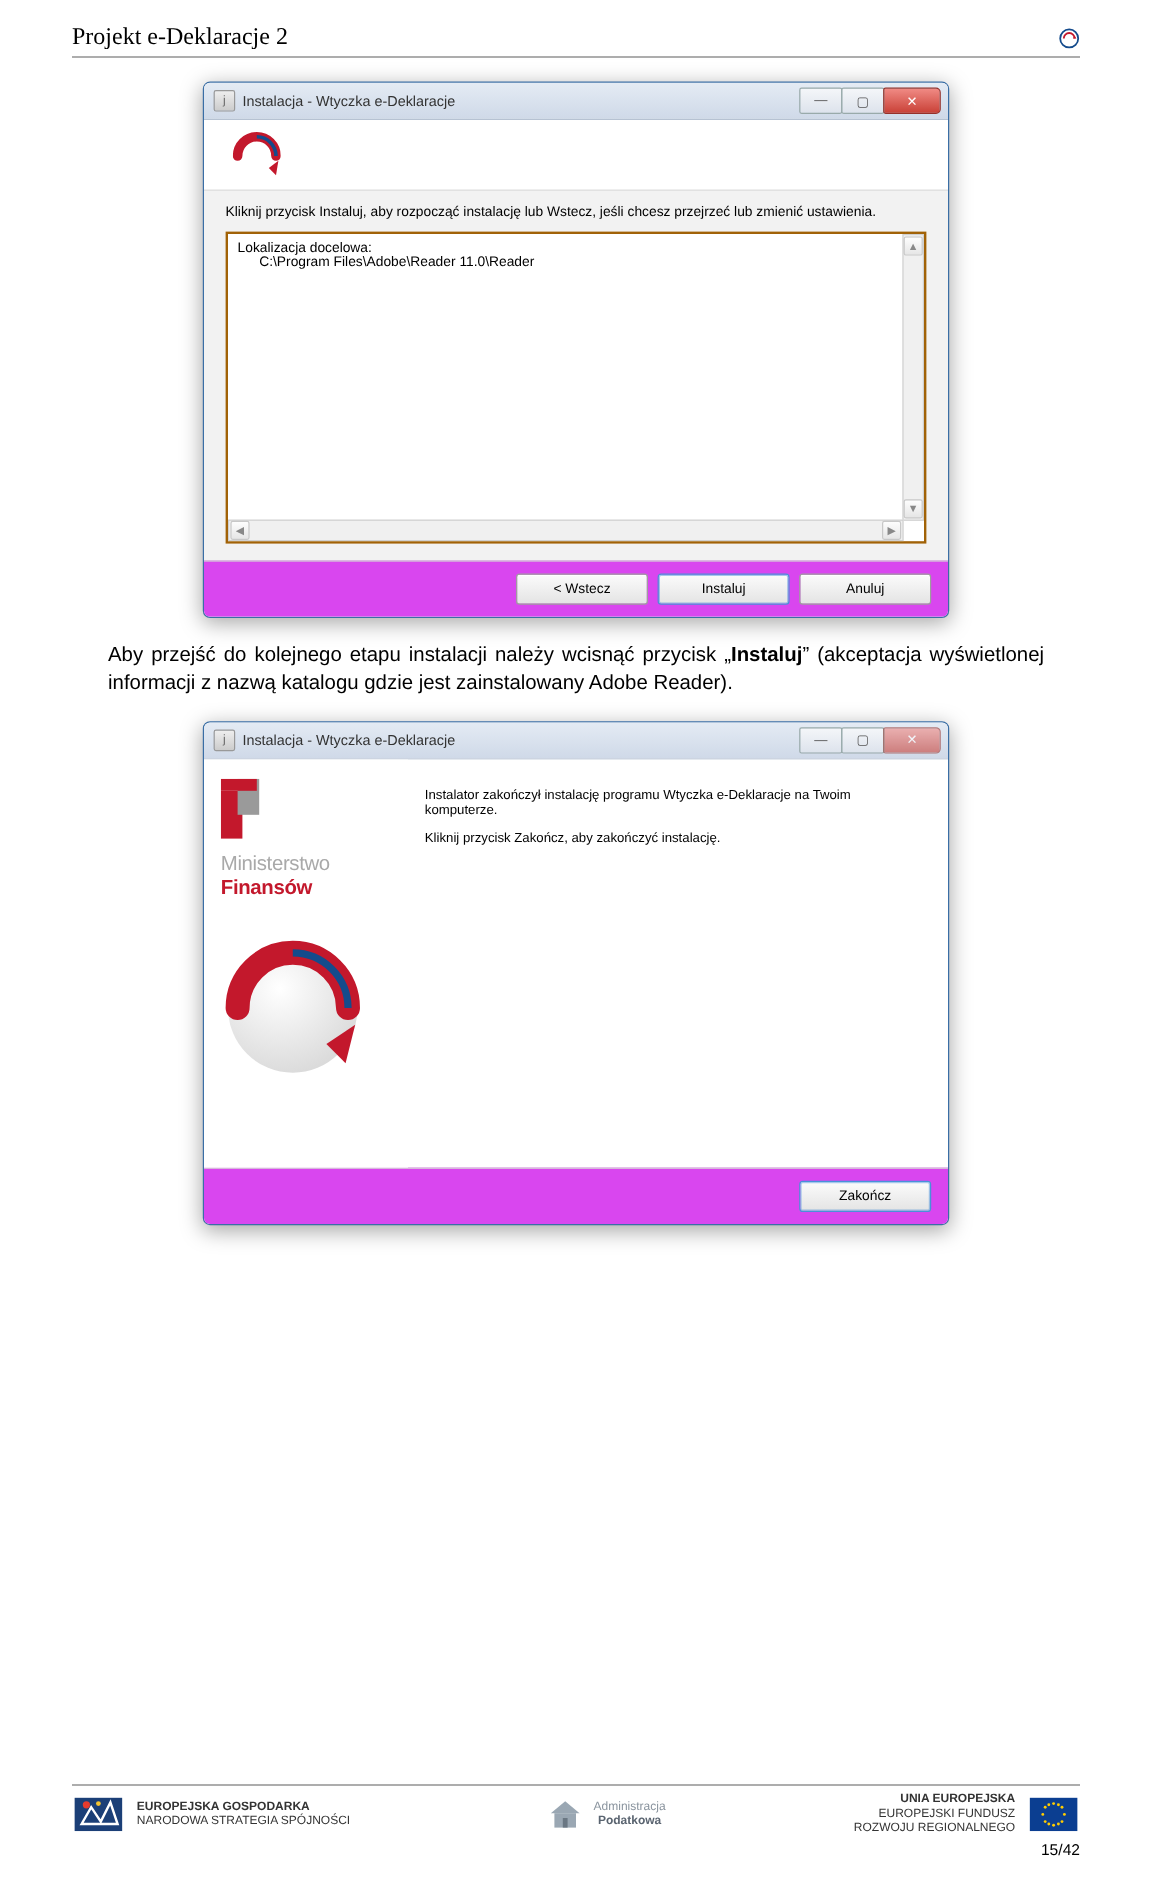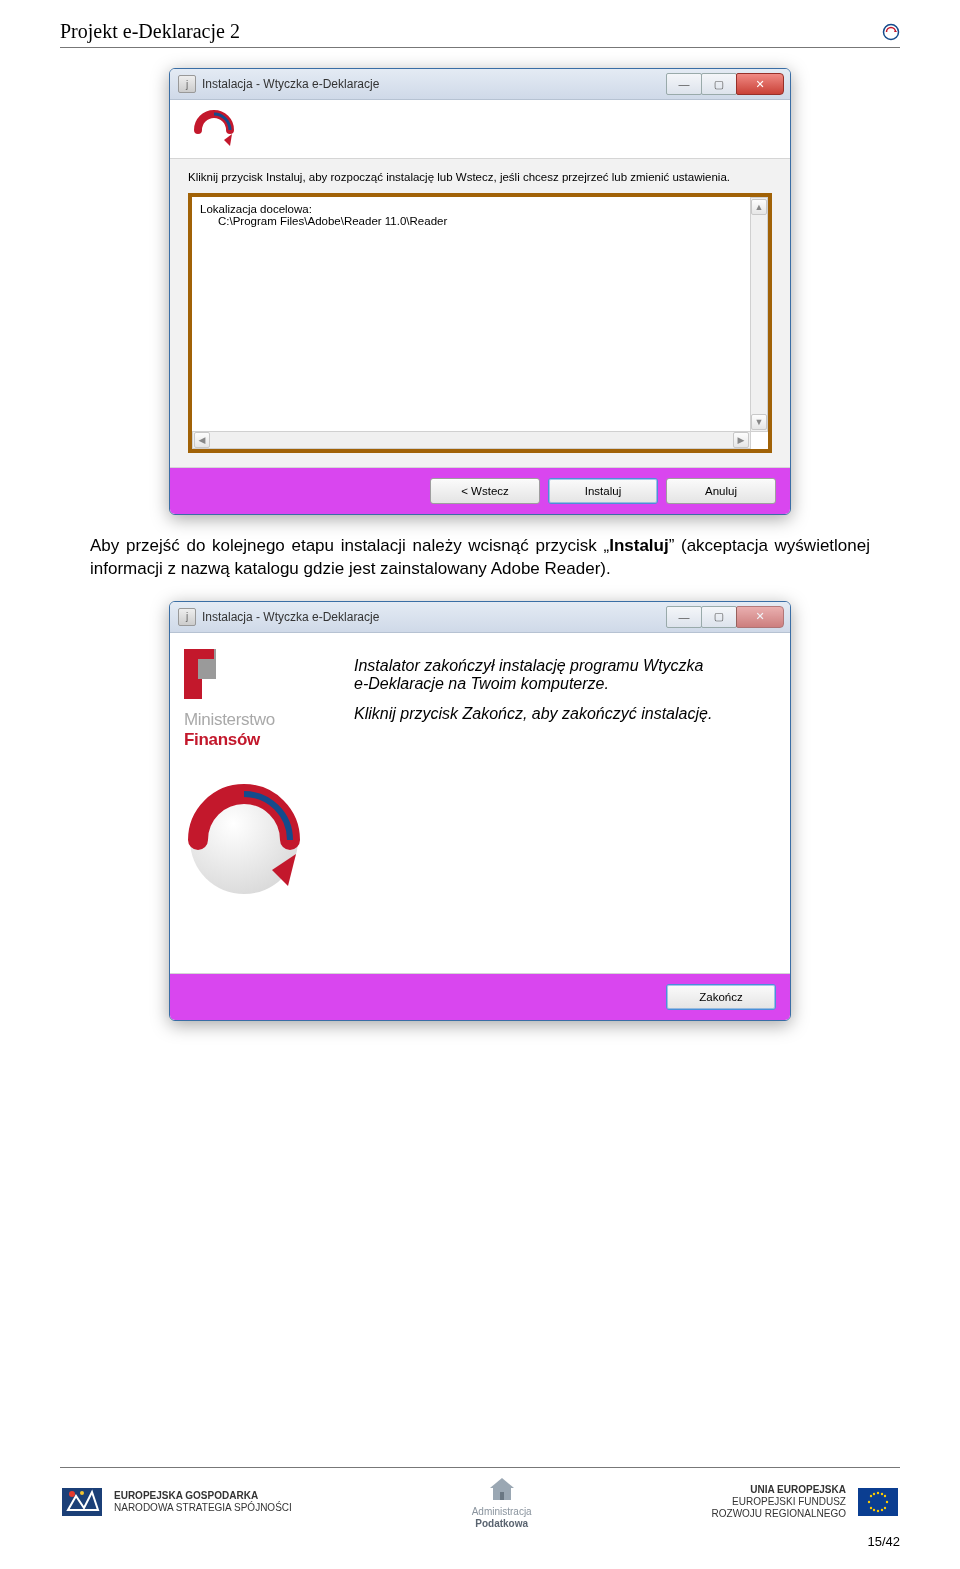"Lokalizacja docelowa:" .info-box { border: 4px solid #a16207 -> 2px solid #a16207 }
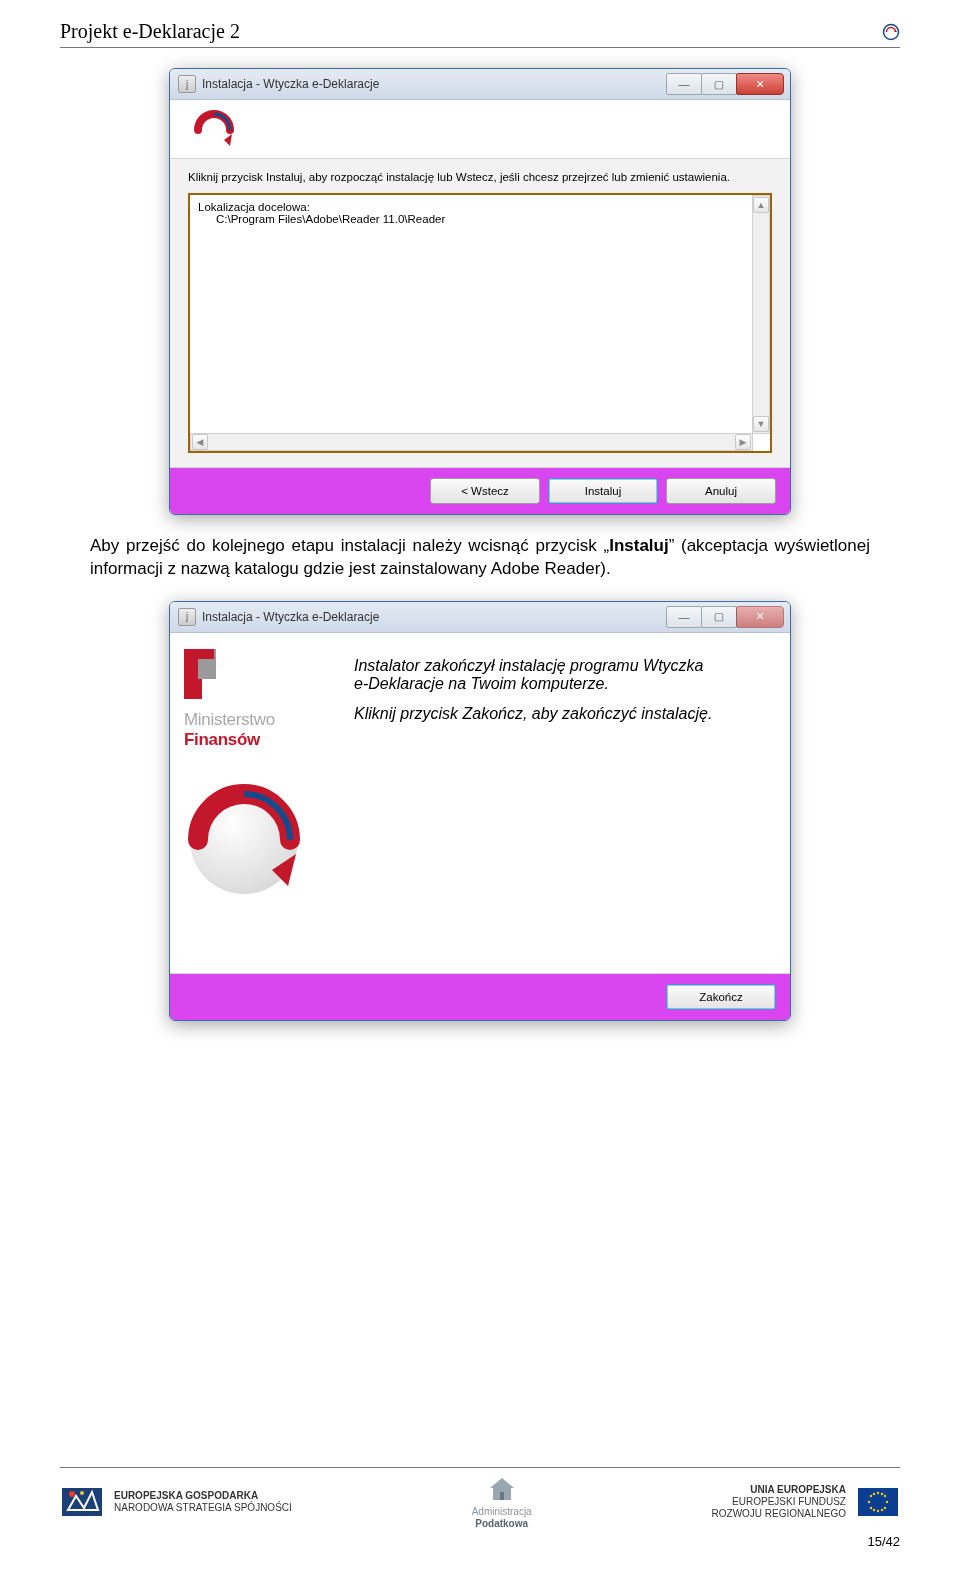"Instalator zakończył instalację programu" .right-finish p { font-size: 16px -> 11px; font-style: italic -> none }
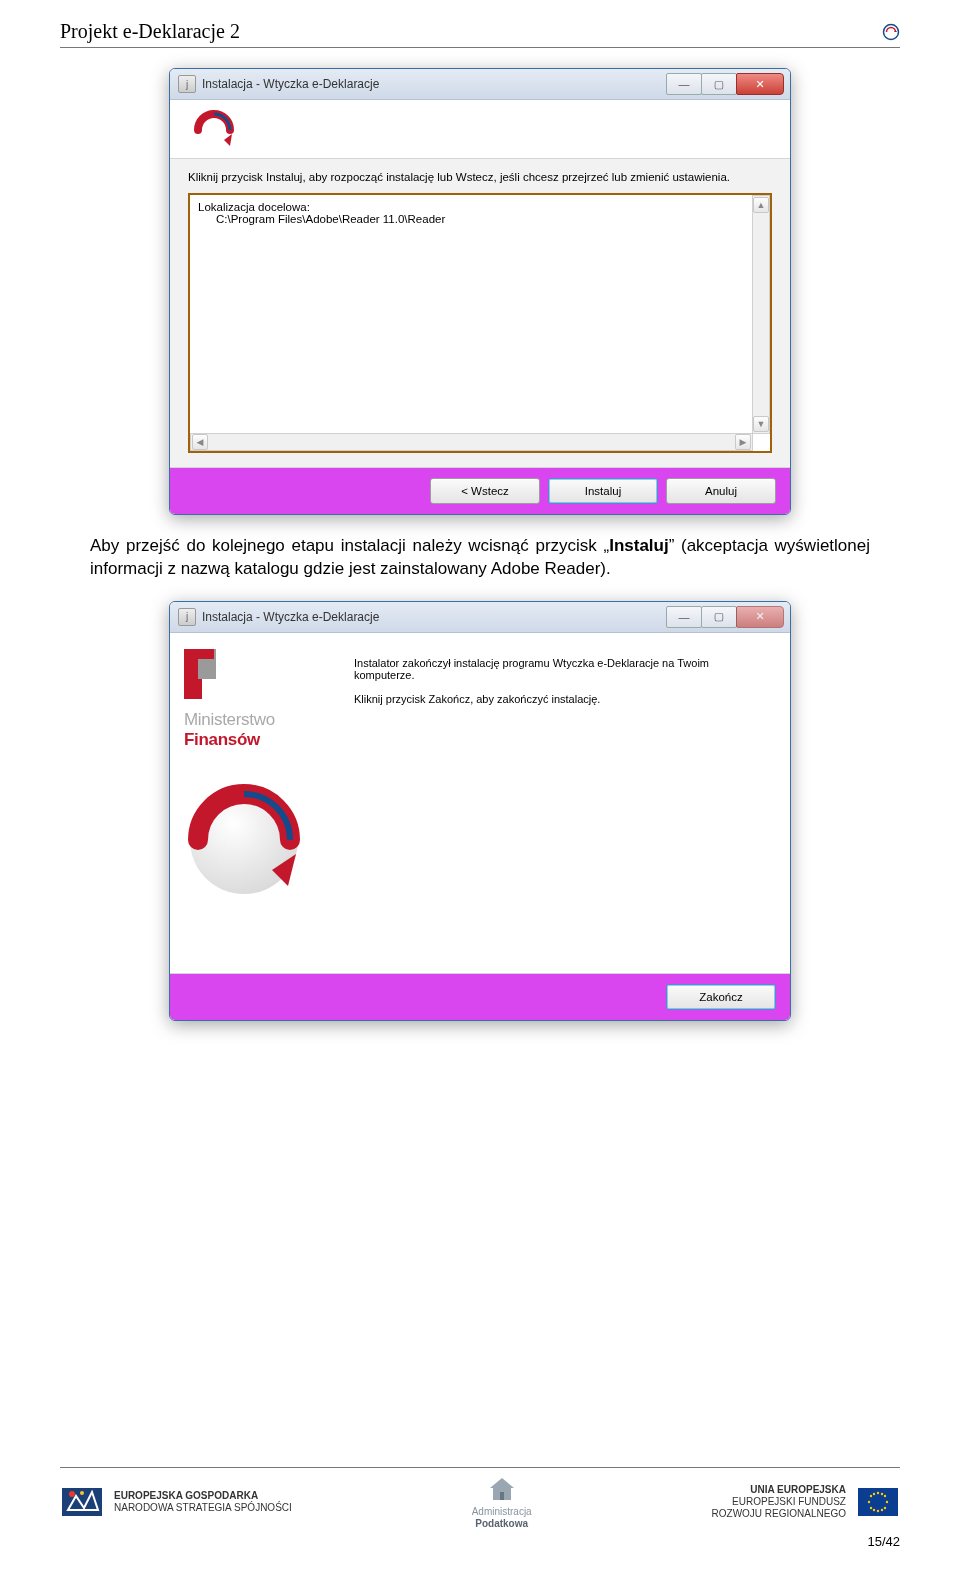"Administracja" div.footer-block { flex-direction: column -> row }
